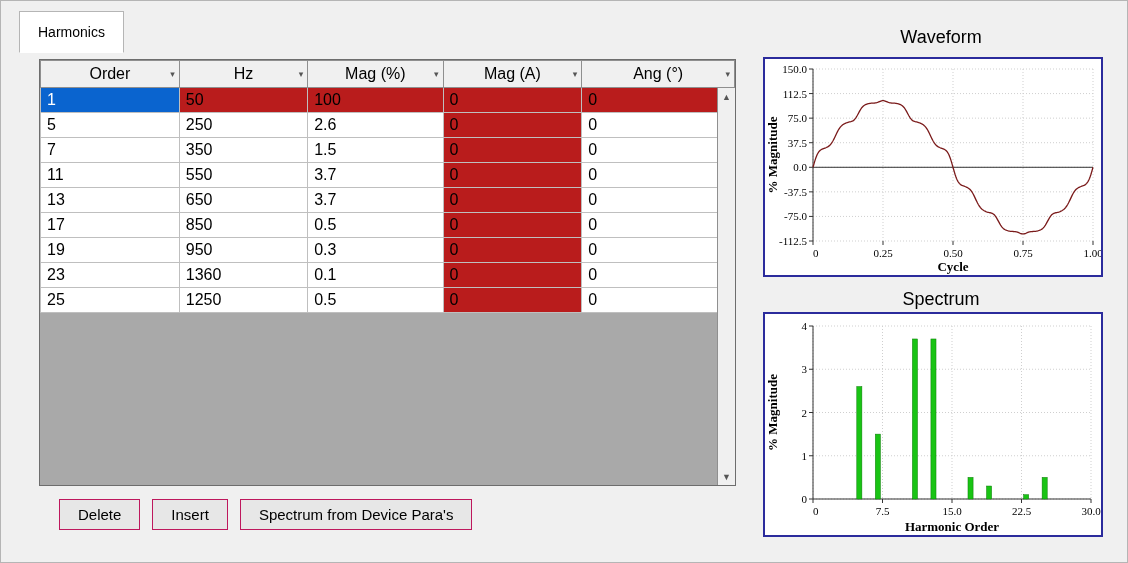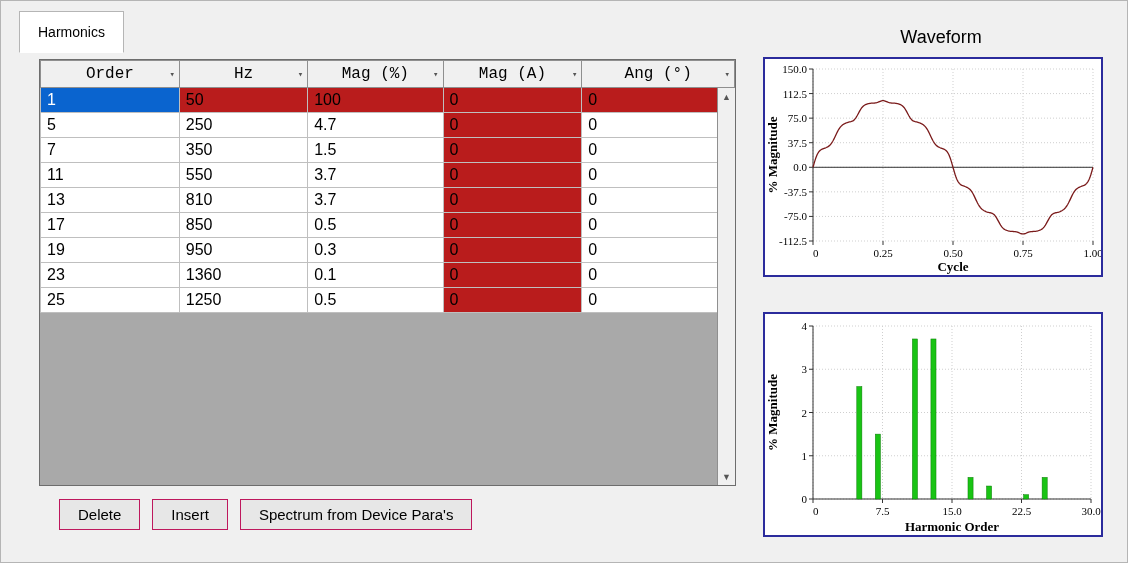"Order" table.harm th { font-family: Liberation Mono, monospace -> none }
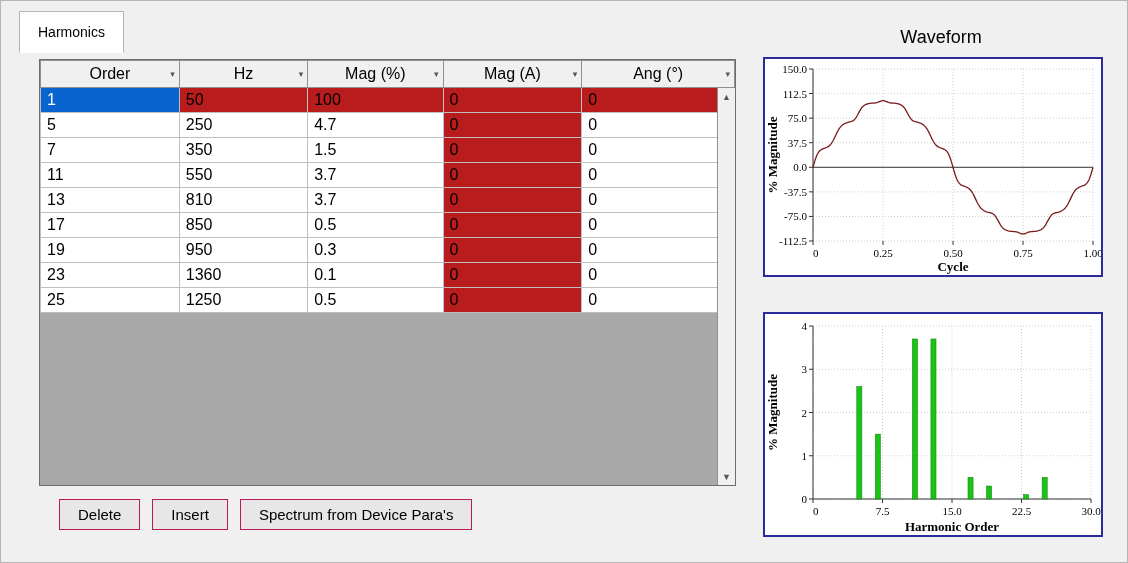"4.7" td { text: 4.7 -> 2.6 }
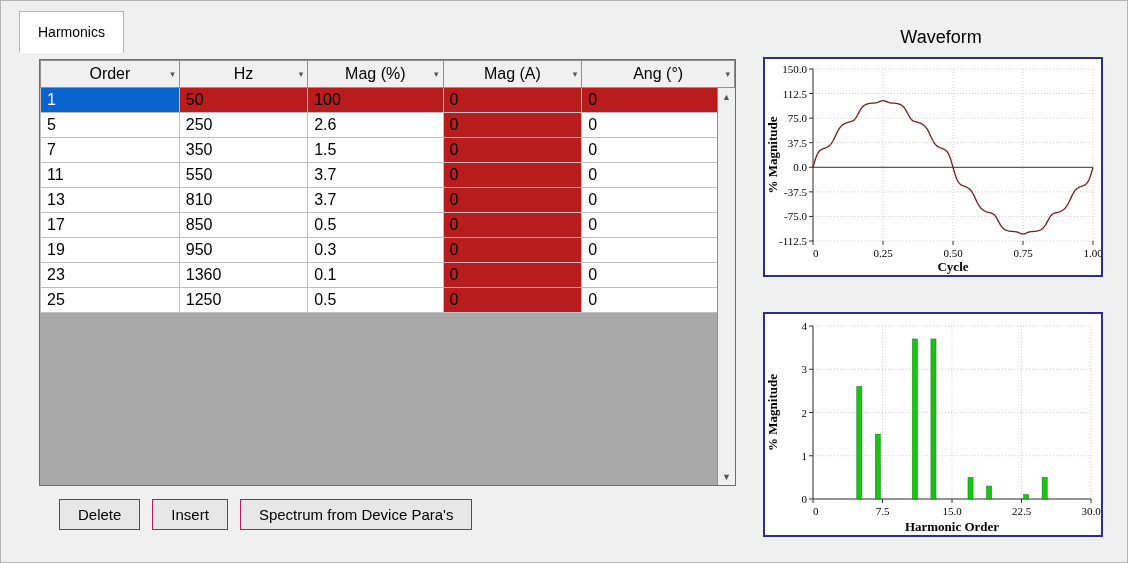"810" td { text: 810 -> 650 }
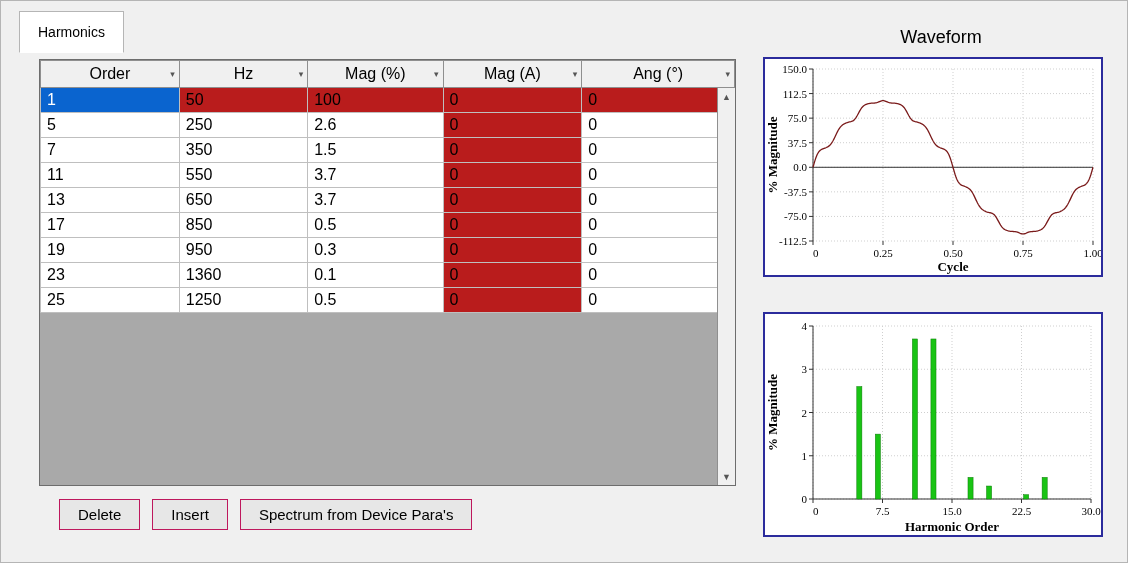"Spectrum" div.chart-title { html: none -> <div>Spectrum</div> }
